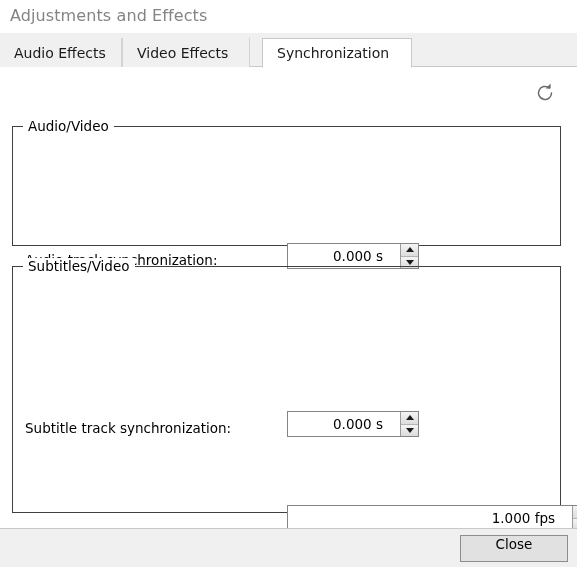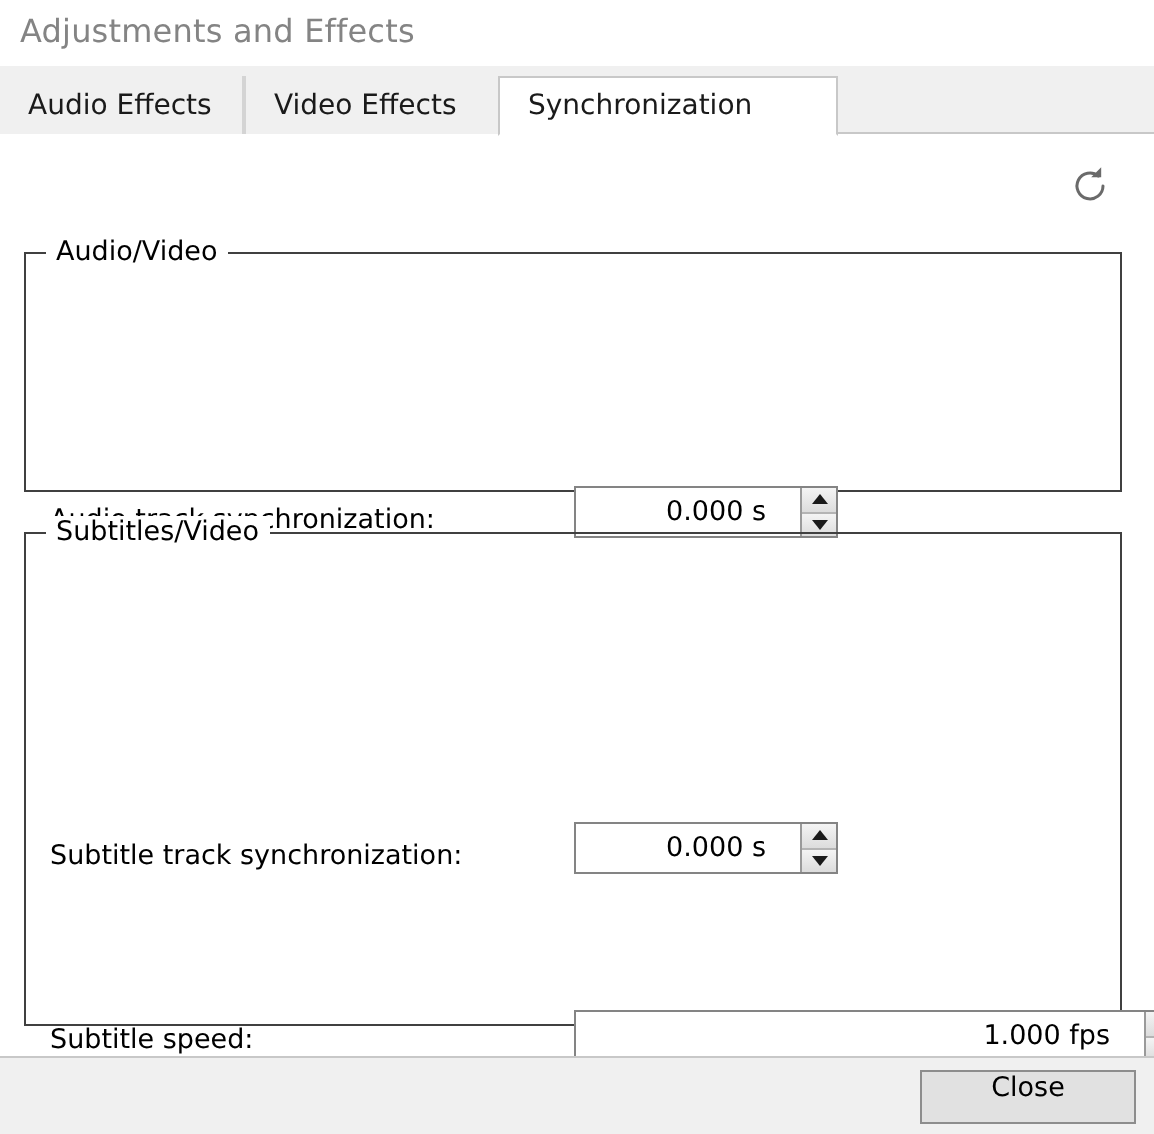"Synchronization" #tab-2 { left: 249px -> 262px; width: 170px -> 150px }
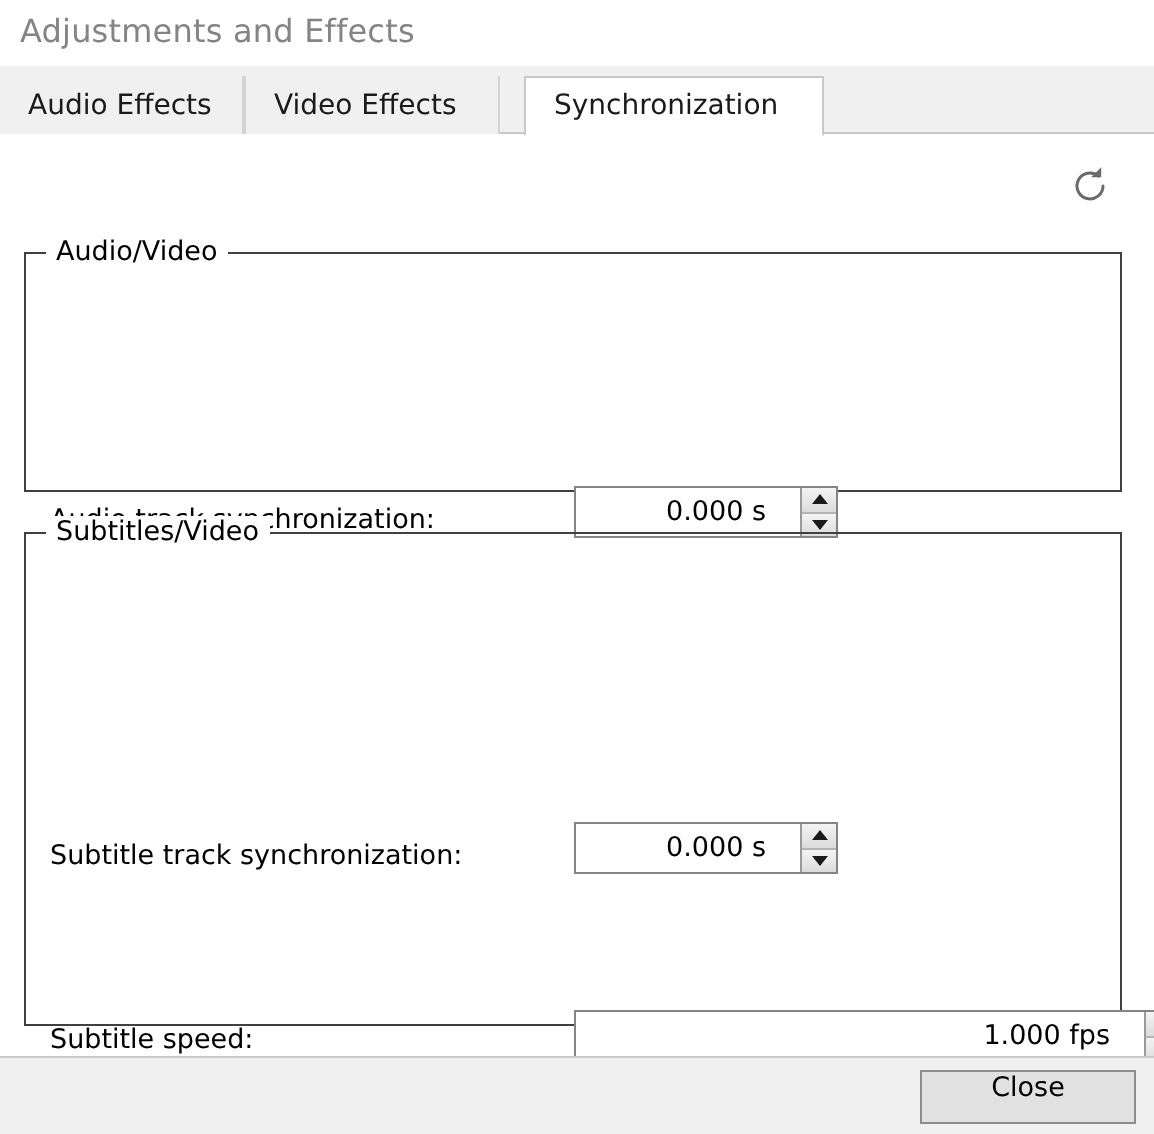"Subtitle speed:" div.field-label { html: <div>Subtitle speed:</div> -> none }
